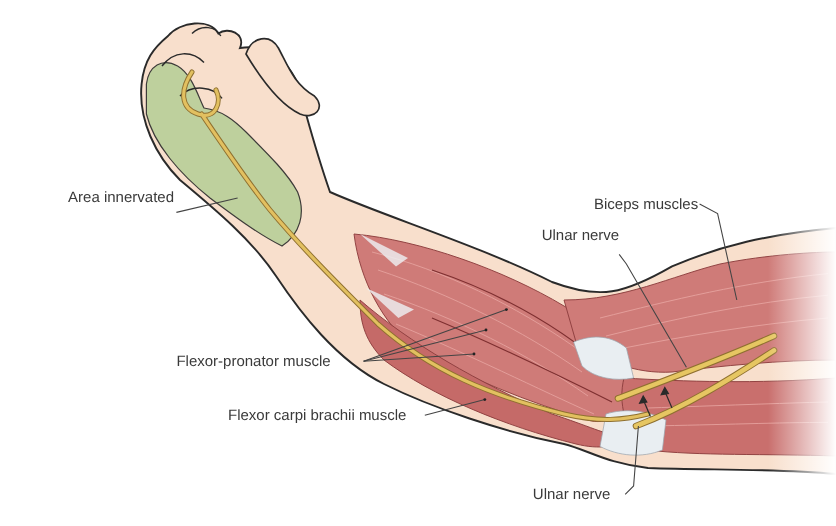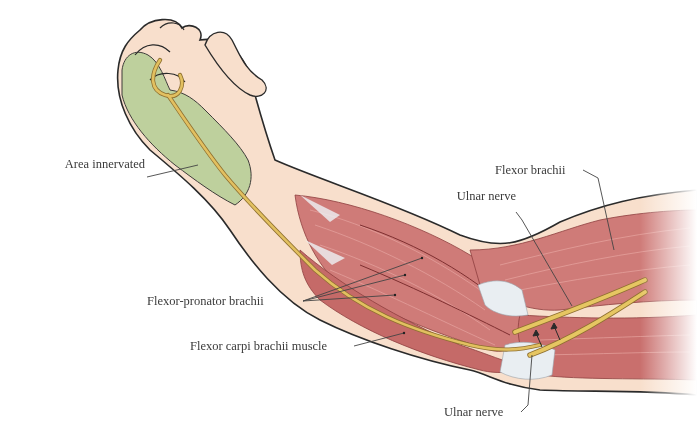"Area innervated" .stage { font-family: Liberation Serif, serif -> none }
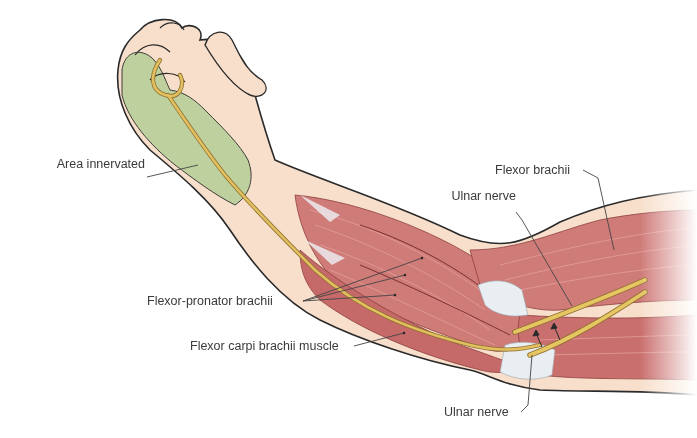"Flexor brachii" div.label { text: Flexor brachii -> Biceps muscles }
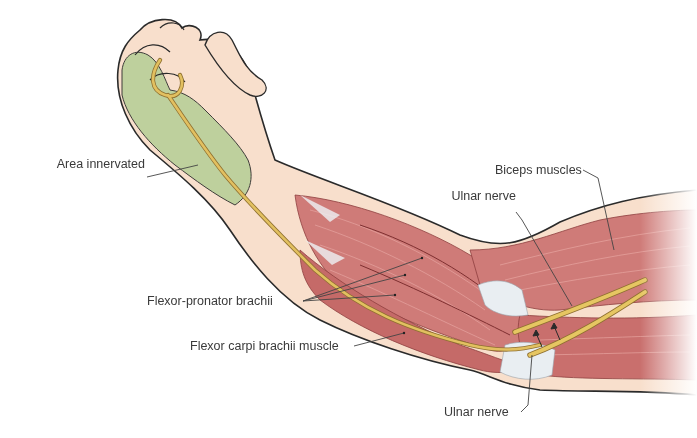"Flexor-pronator brachii" div.label { text: brachii -> muscle }
